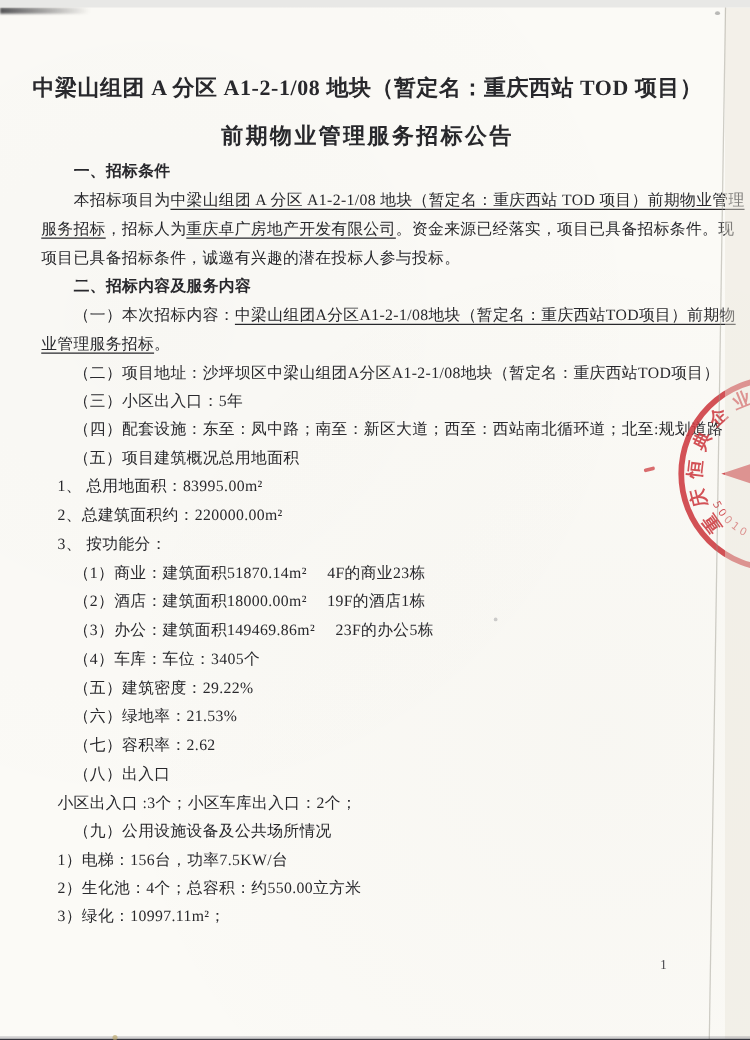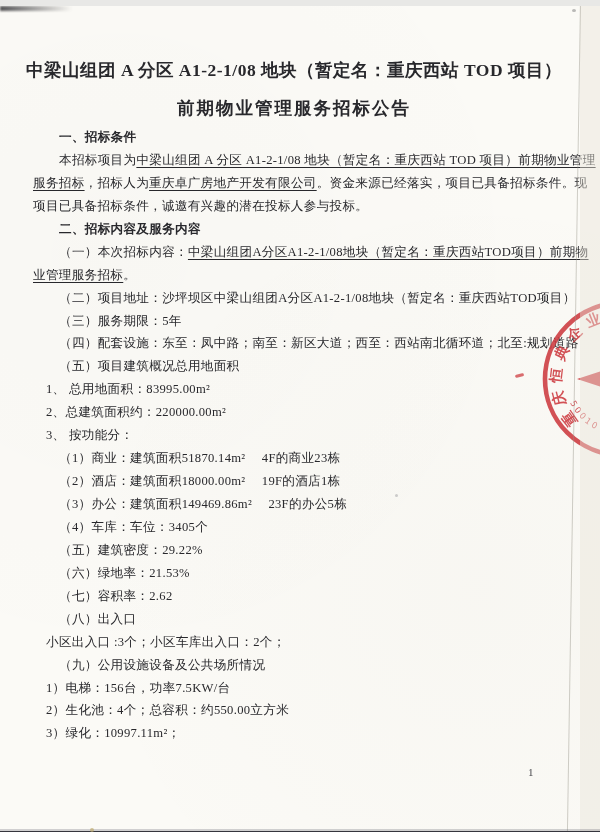"（三）服务期限：5年" span { text: 服务期限 -> 小区出入口 }
